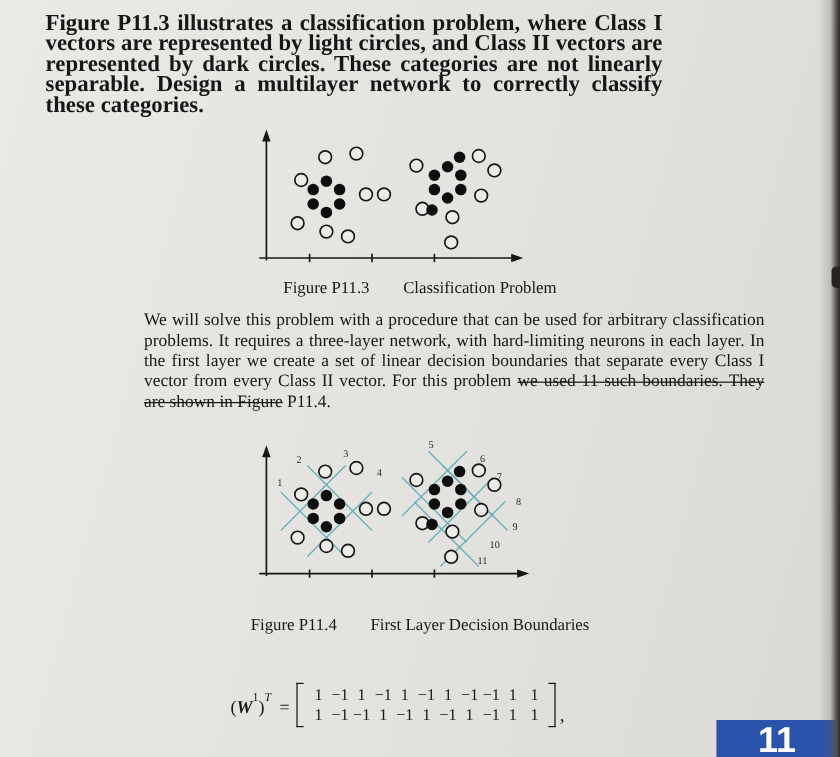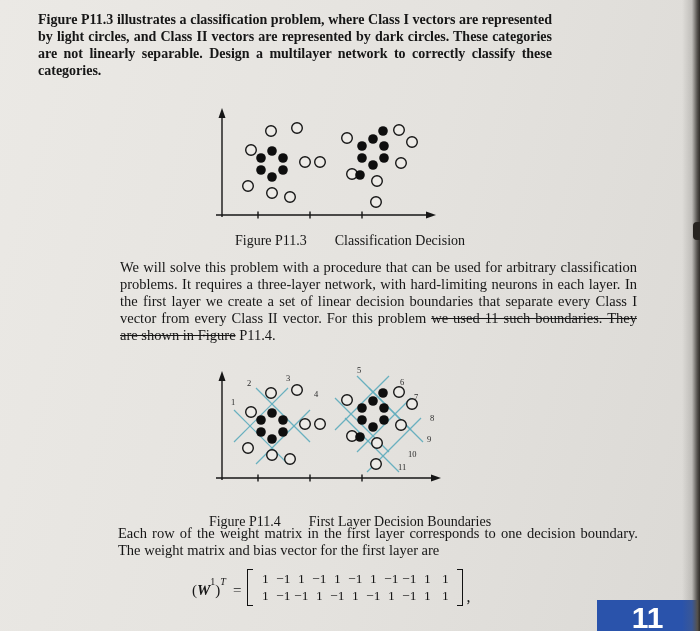"Figure P11.3 illustrates a" .problem-text { font-size: 14px -> 19px }
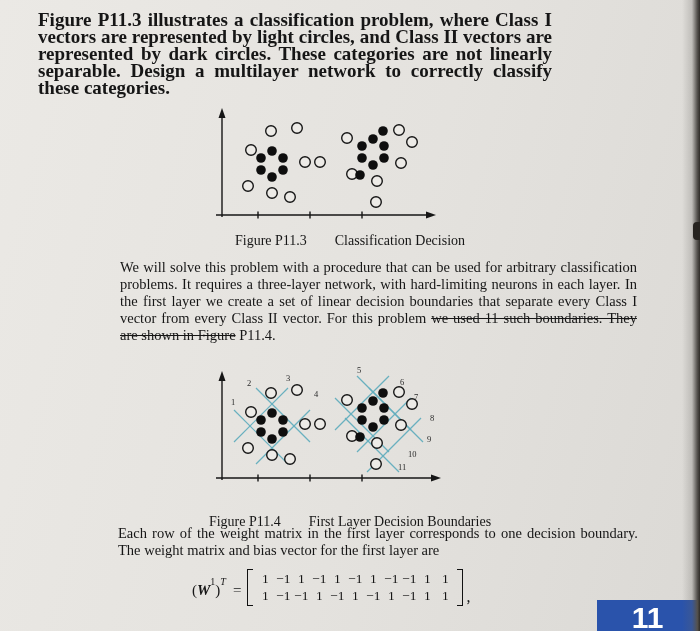"Classification Decision" span { text: Decision -> Problem }
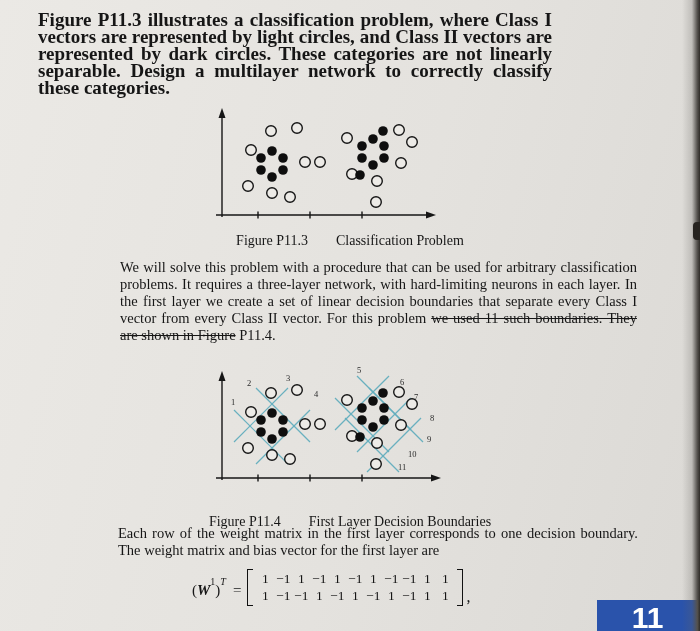"Each row of the weight" div.para { html: <div>Each row of the weight matrix in the first layer corresponds to one decision boundary. The weight matrix and bias vector for the first layer are</div> -> none }
